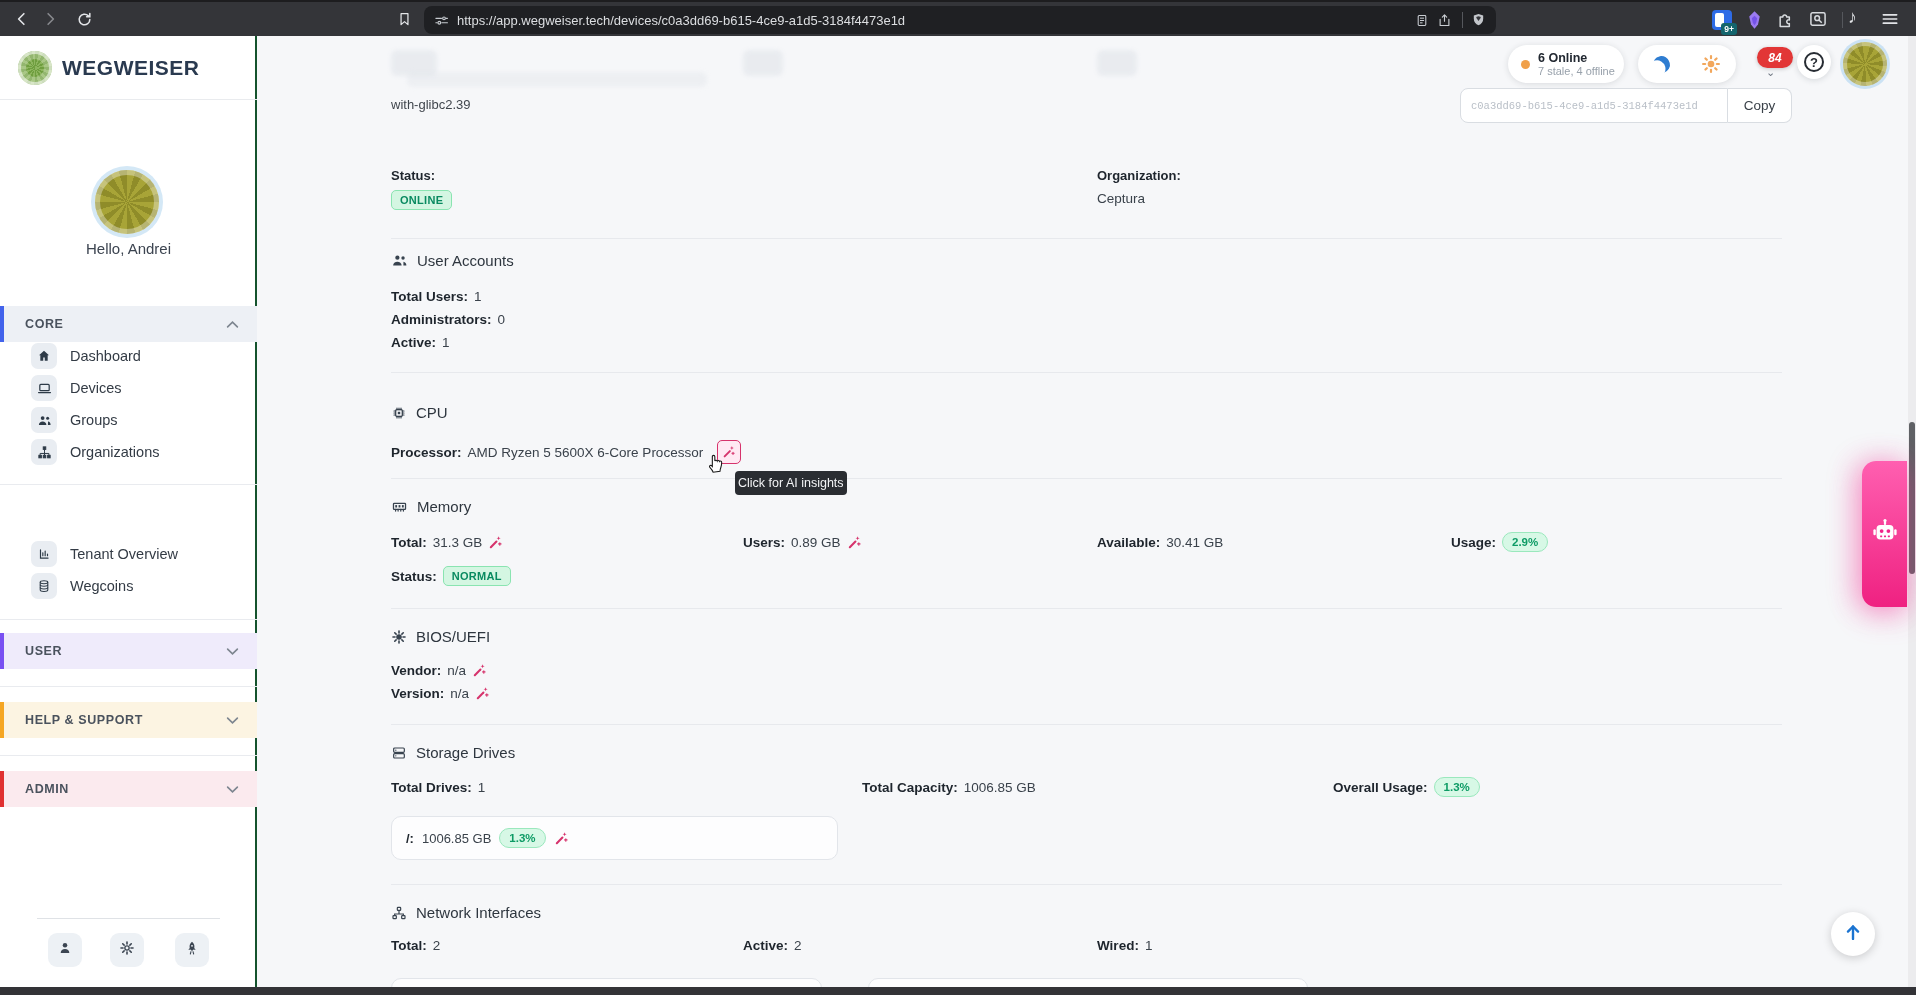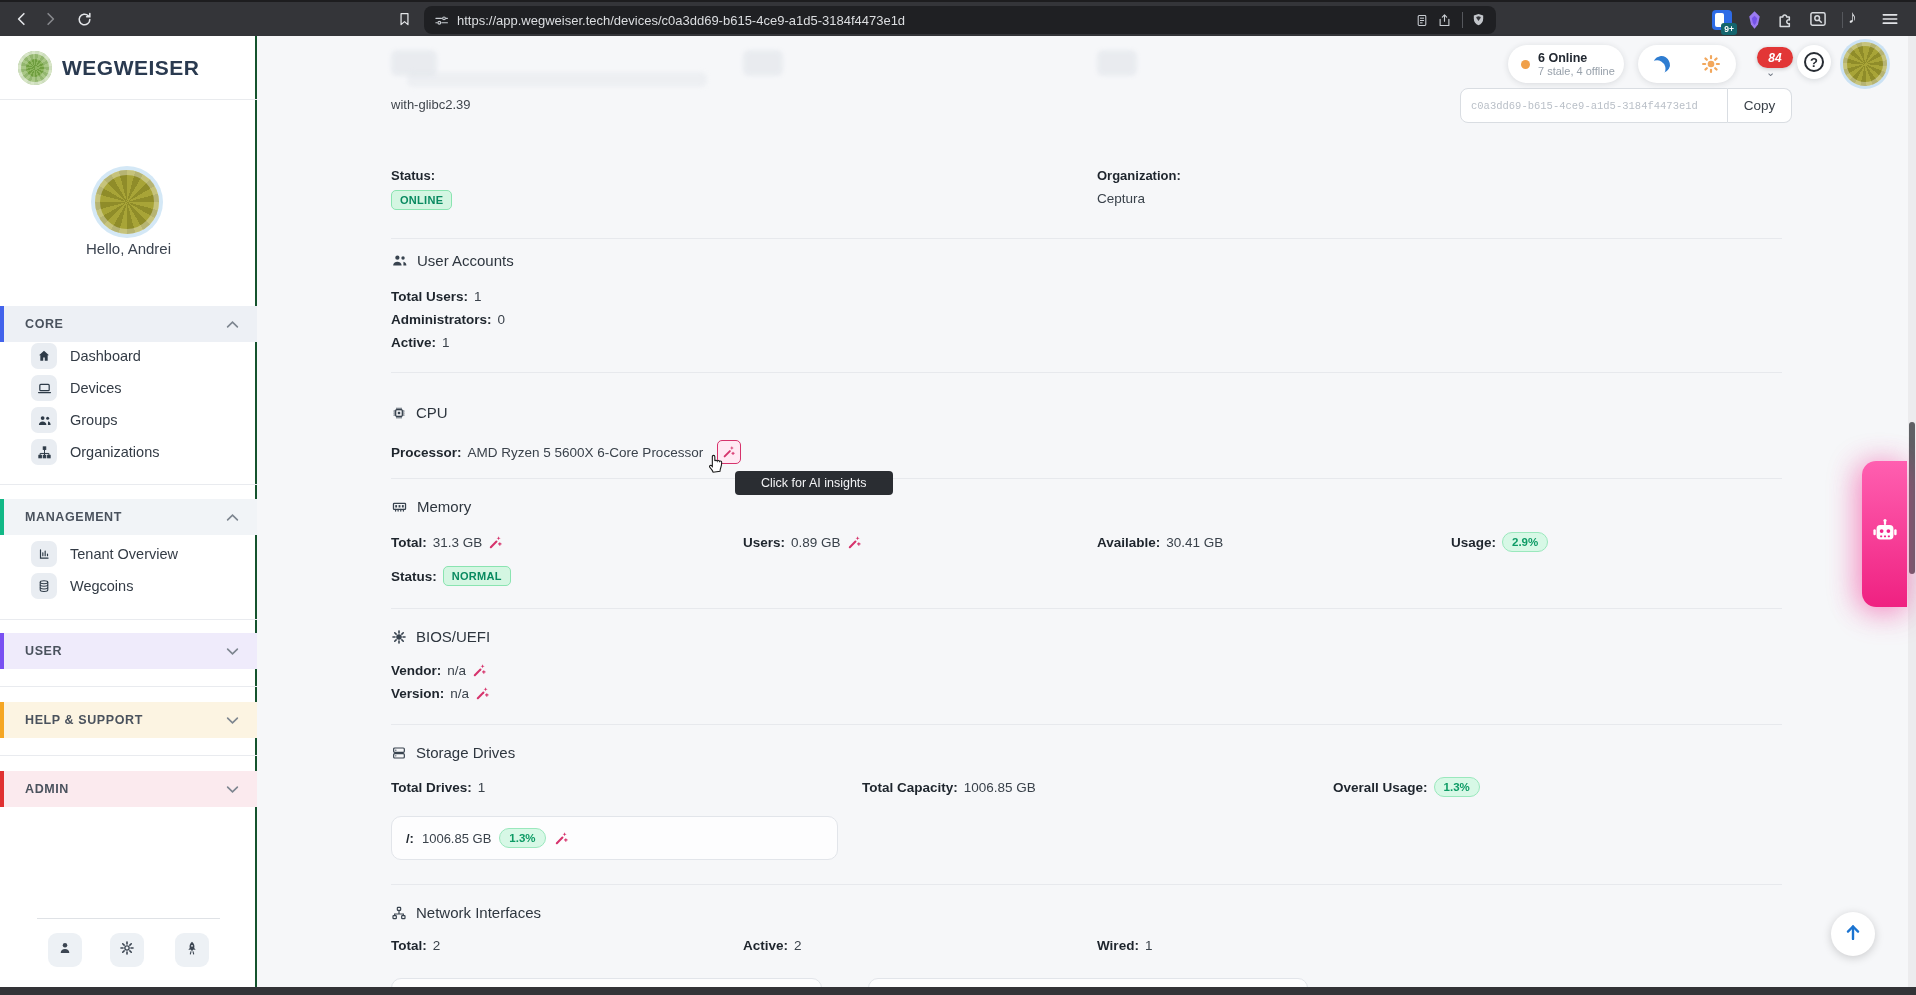"Click for AI insights" .tooltip { padding: 5px 26px -> 5px 3px }
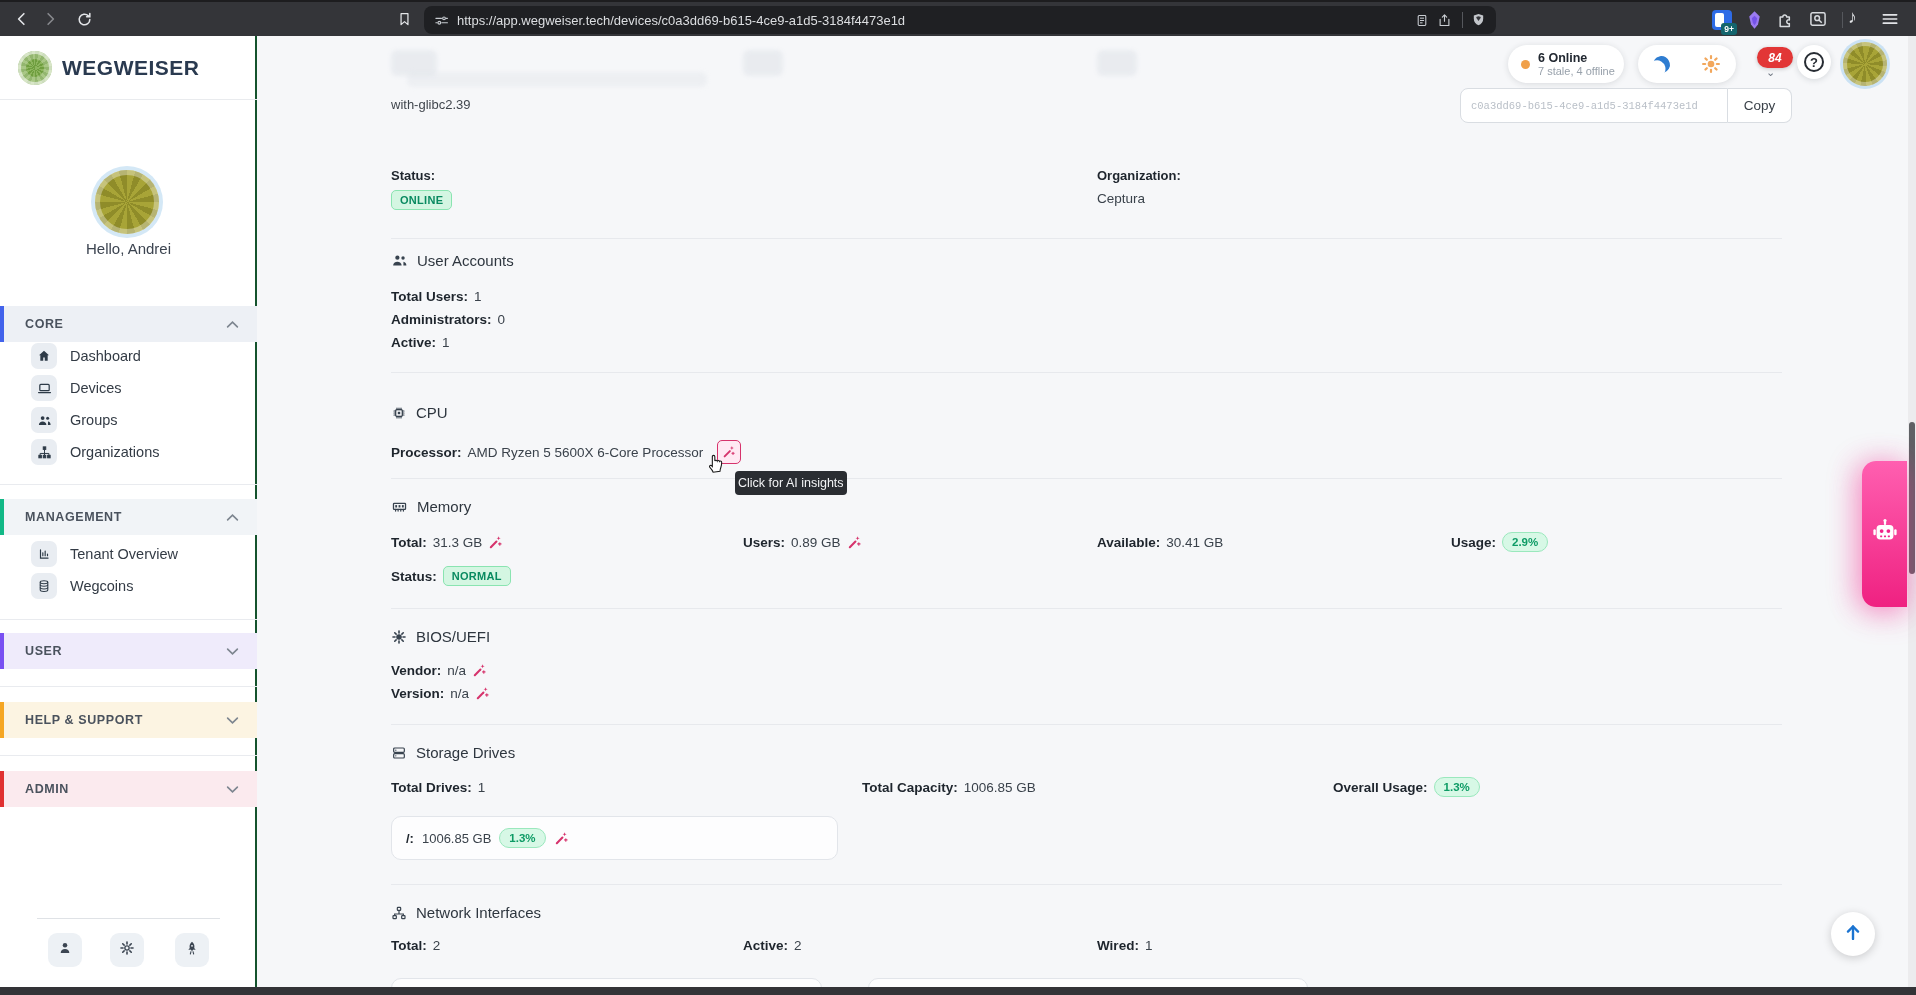"MANAGEMENT" div.sgroup { html: <div> <span>MANAGEMENT</span> <span> <svg> <polyline></polyline> </svg> </span> </div> -> none }
